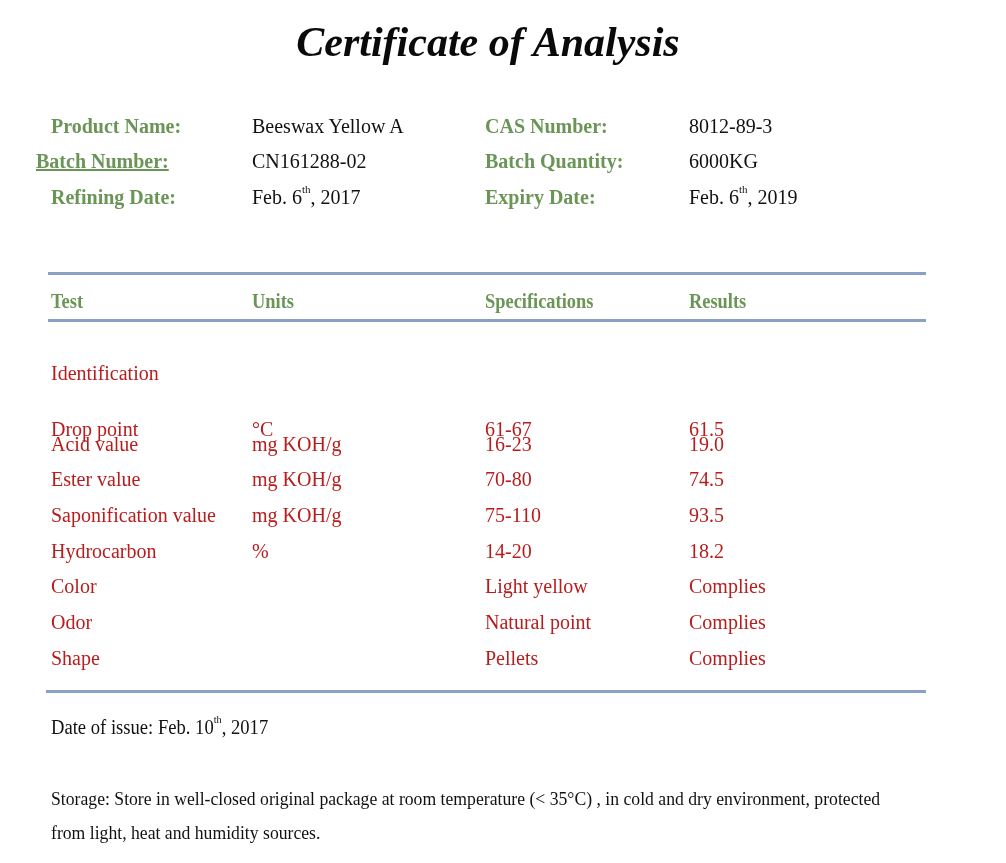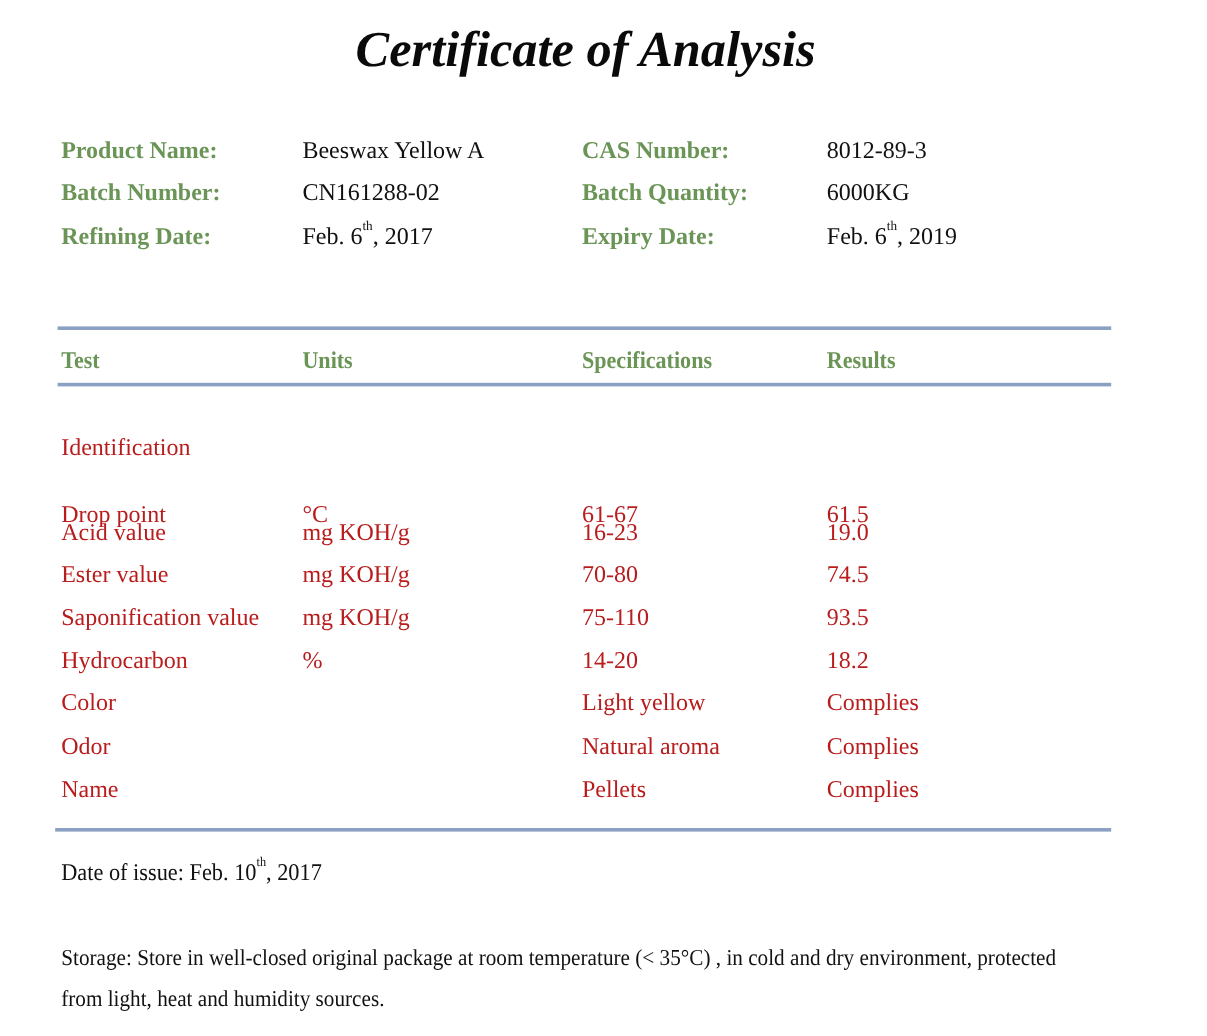"Batch Number:" div.info-label { left: 51px -> 36px; text-decoration: none -> underline }
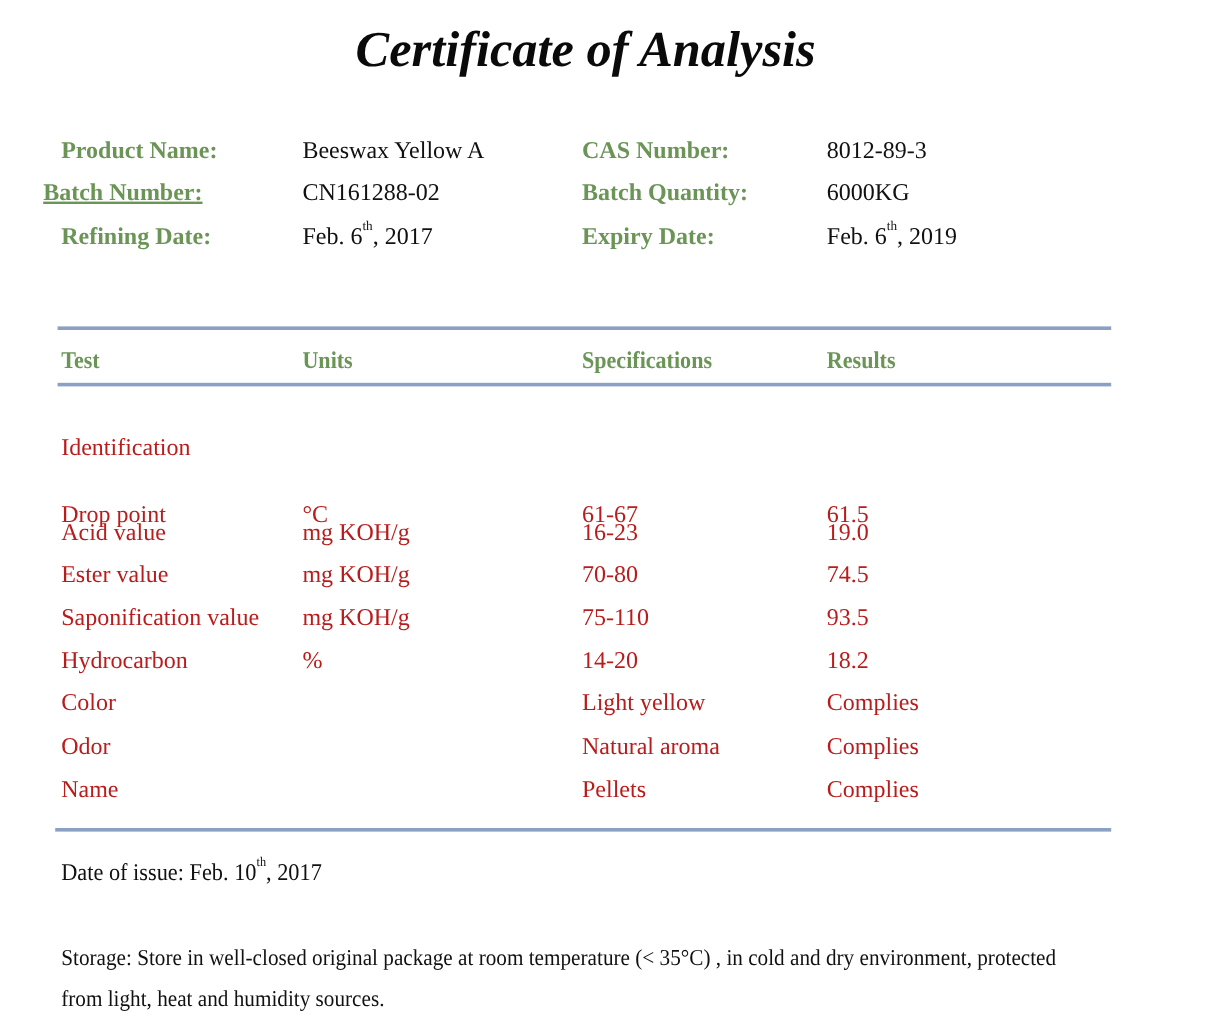"Natural aroma" span.cell { text: aroma -> point }
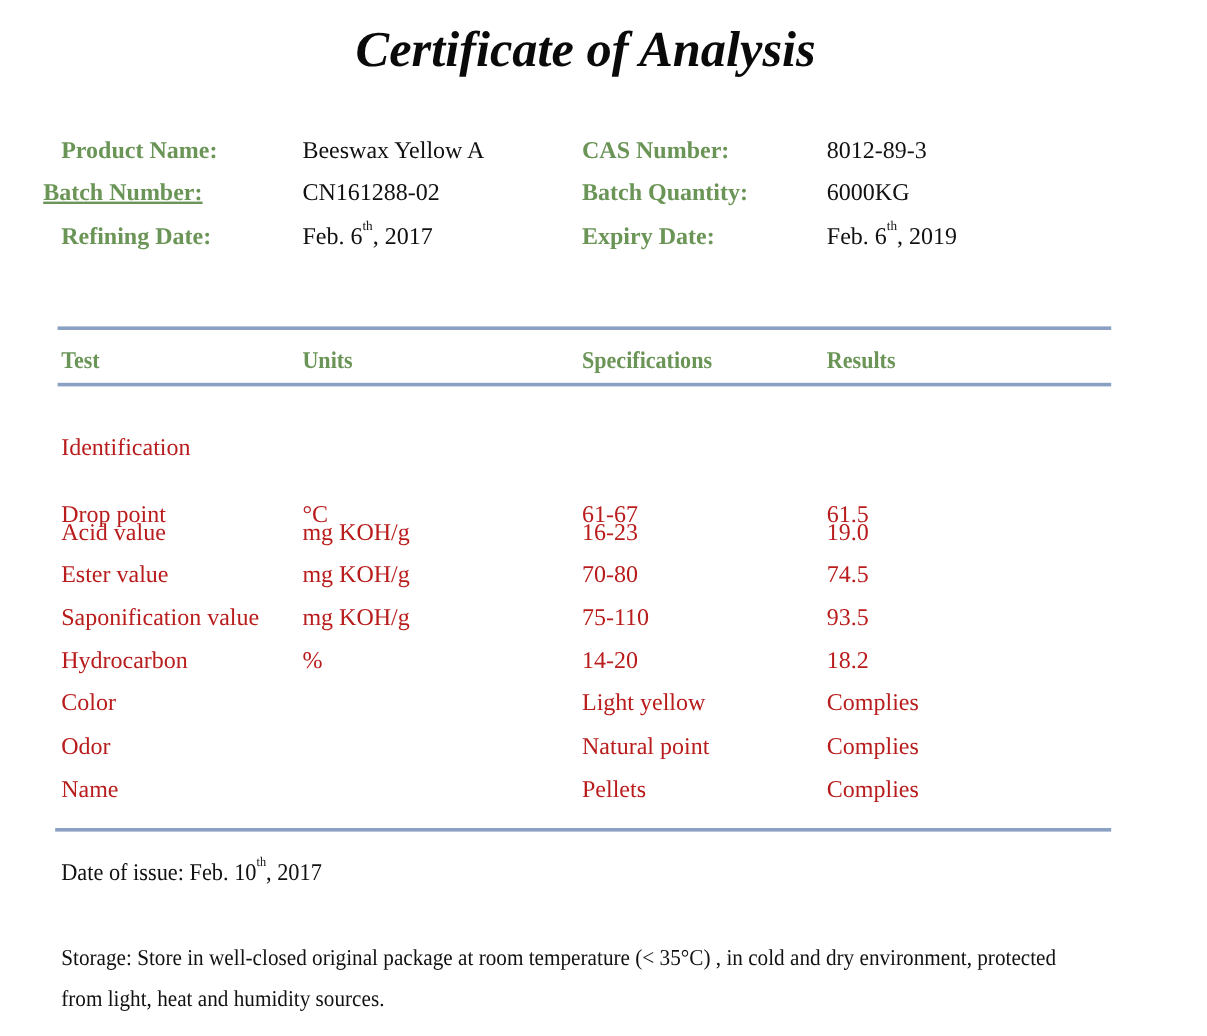"Name" span.cell { text: Name -> Shape }
